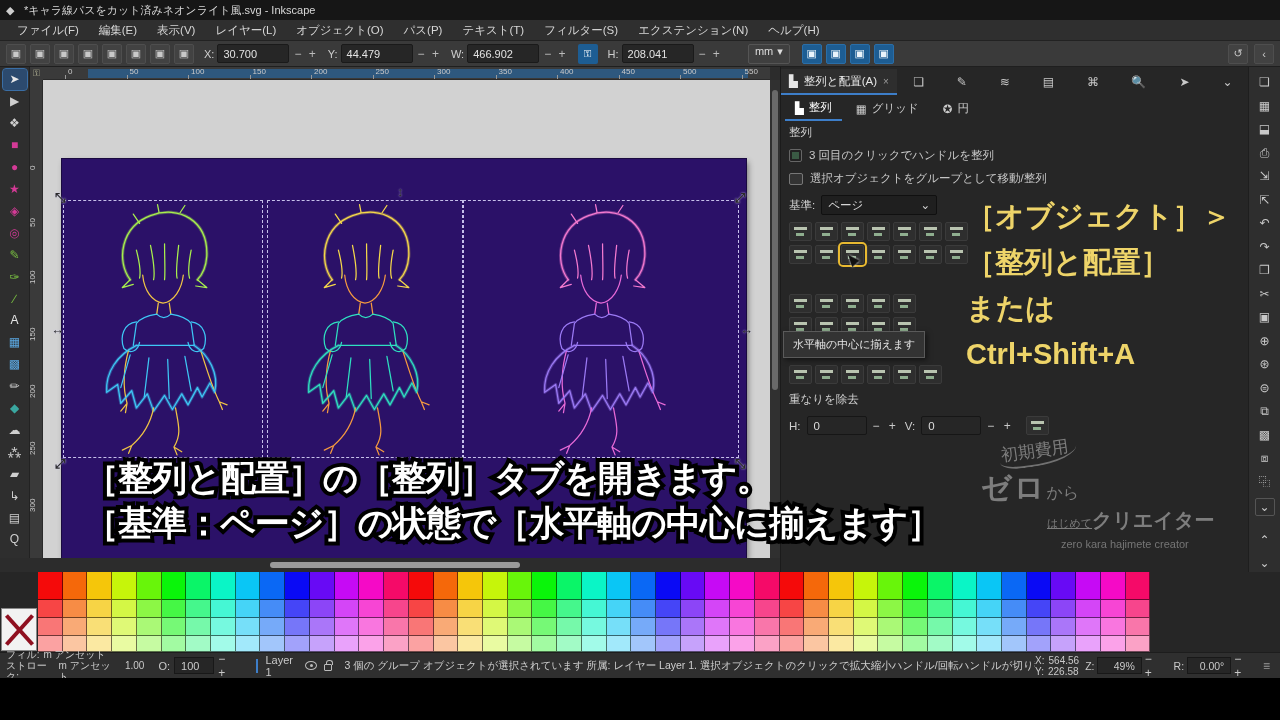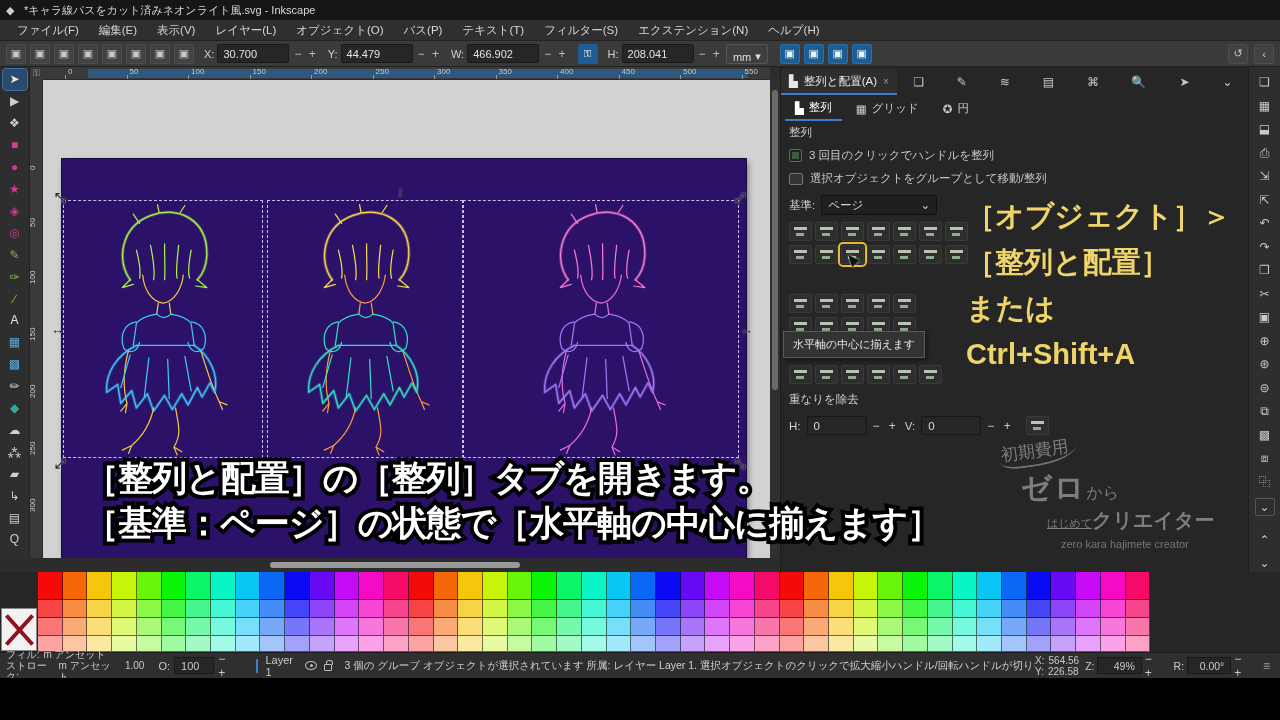"mm" .unitdd { align-items: flex-end -> flex-start; margin-left: 0 -> 22px }
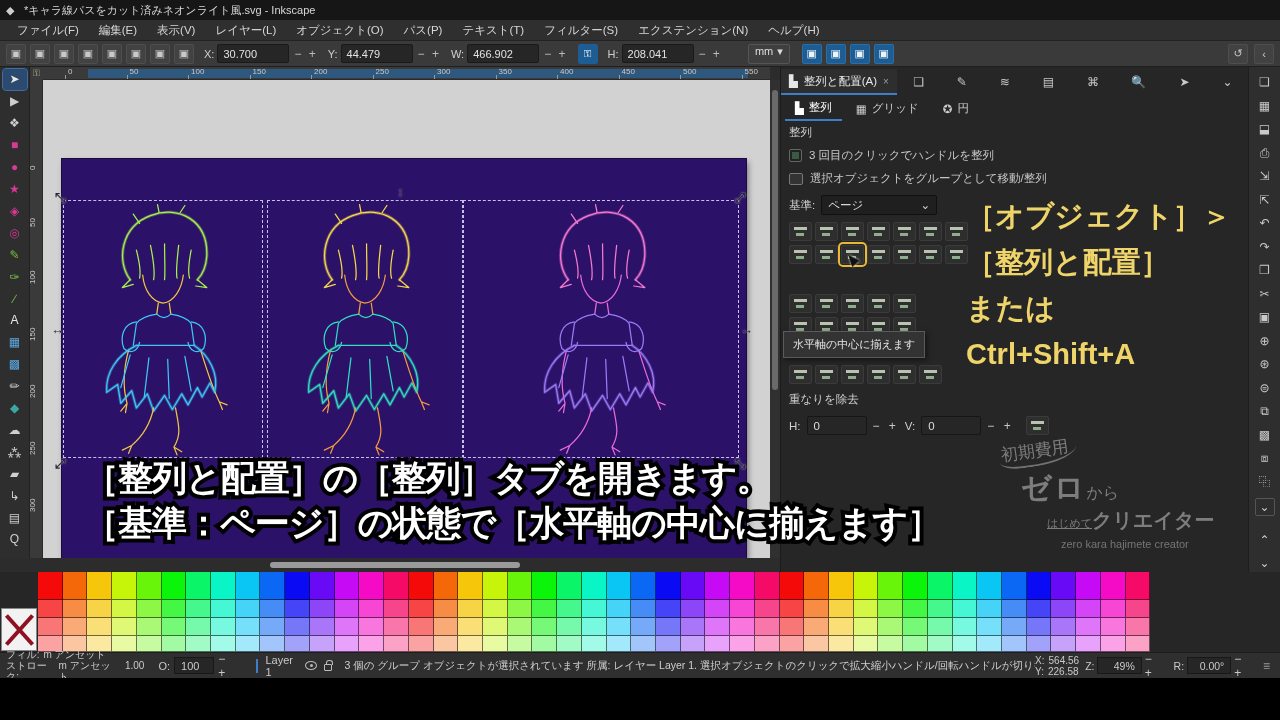"ゼロから" #watermark .wm2 { margin-left: 40px -> none }
